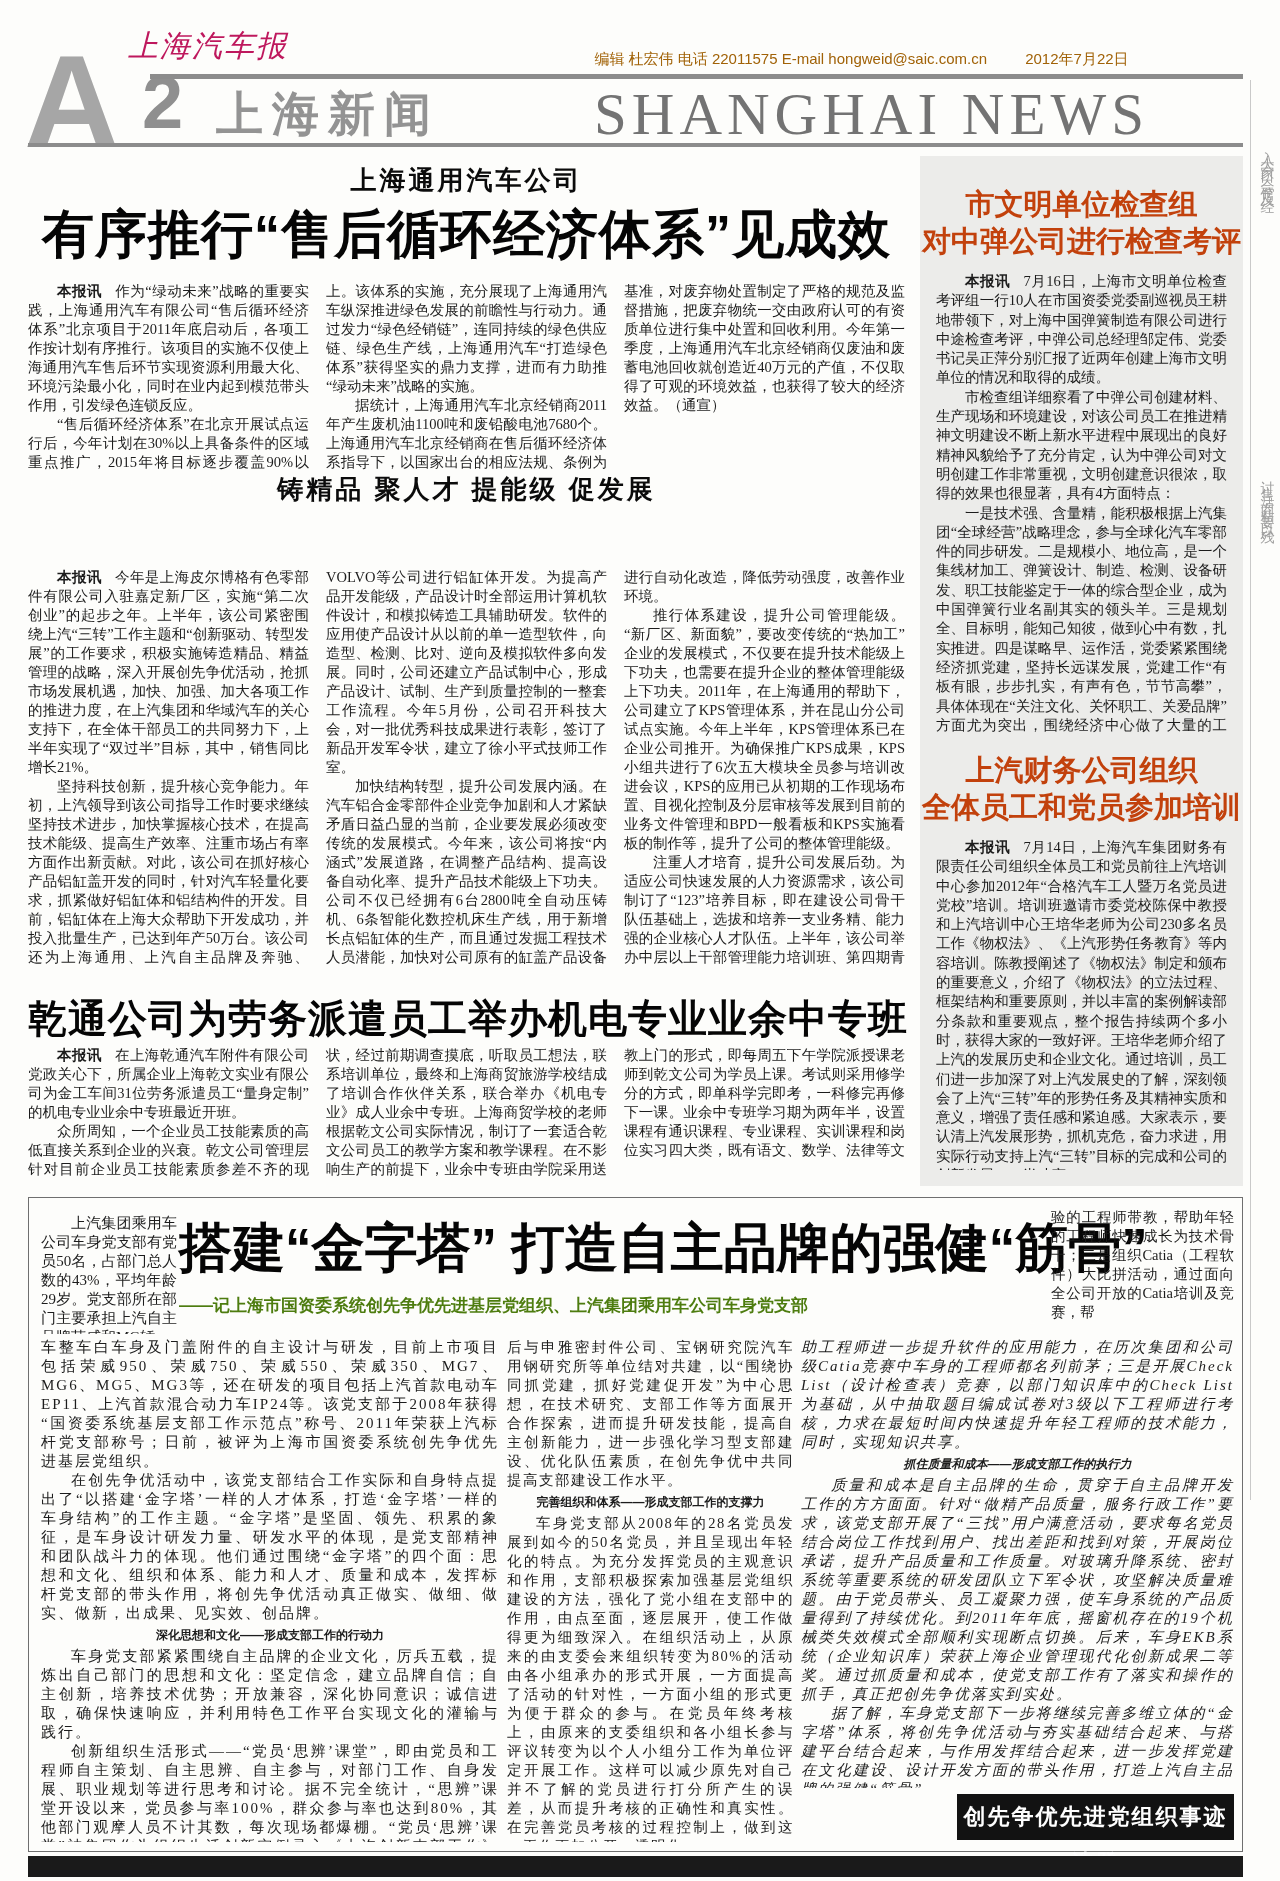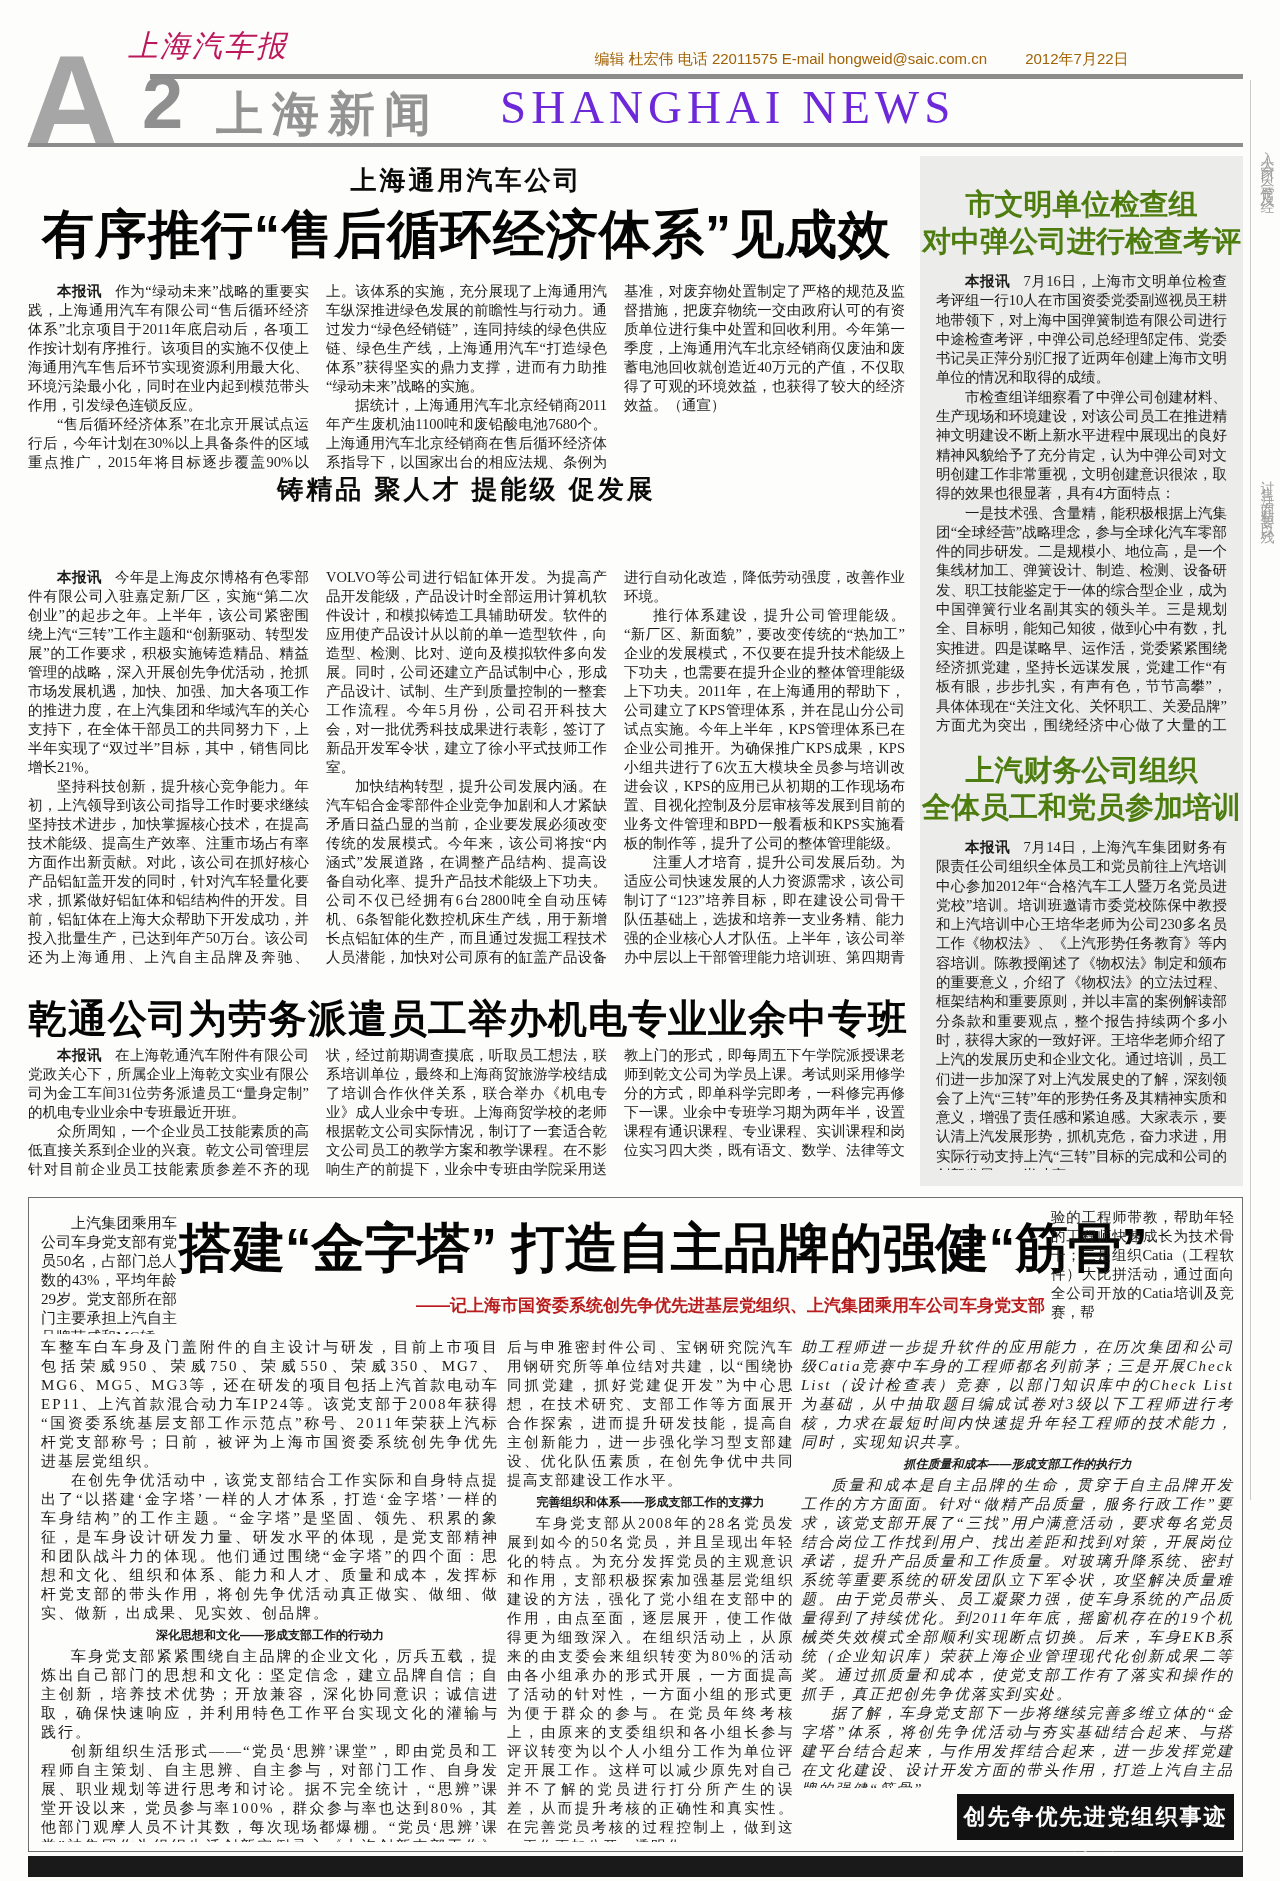"SHANGHAI NEWS" .secEn { color: #6d28d9 -> #737373; font-size: 47px -> 59px; text-align: left -> center }
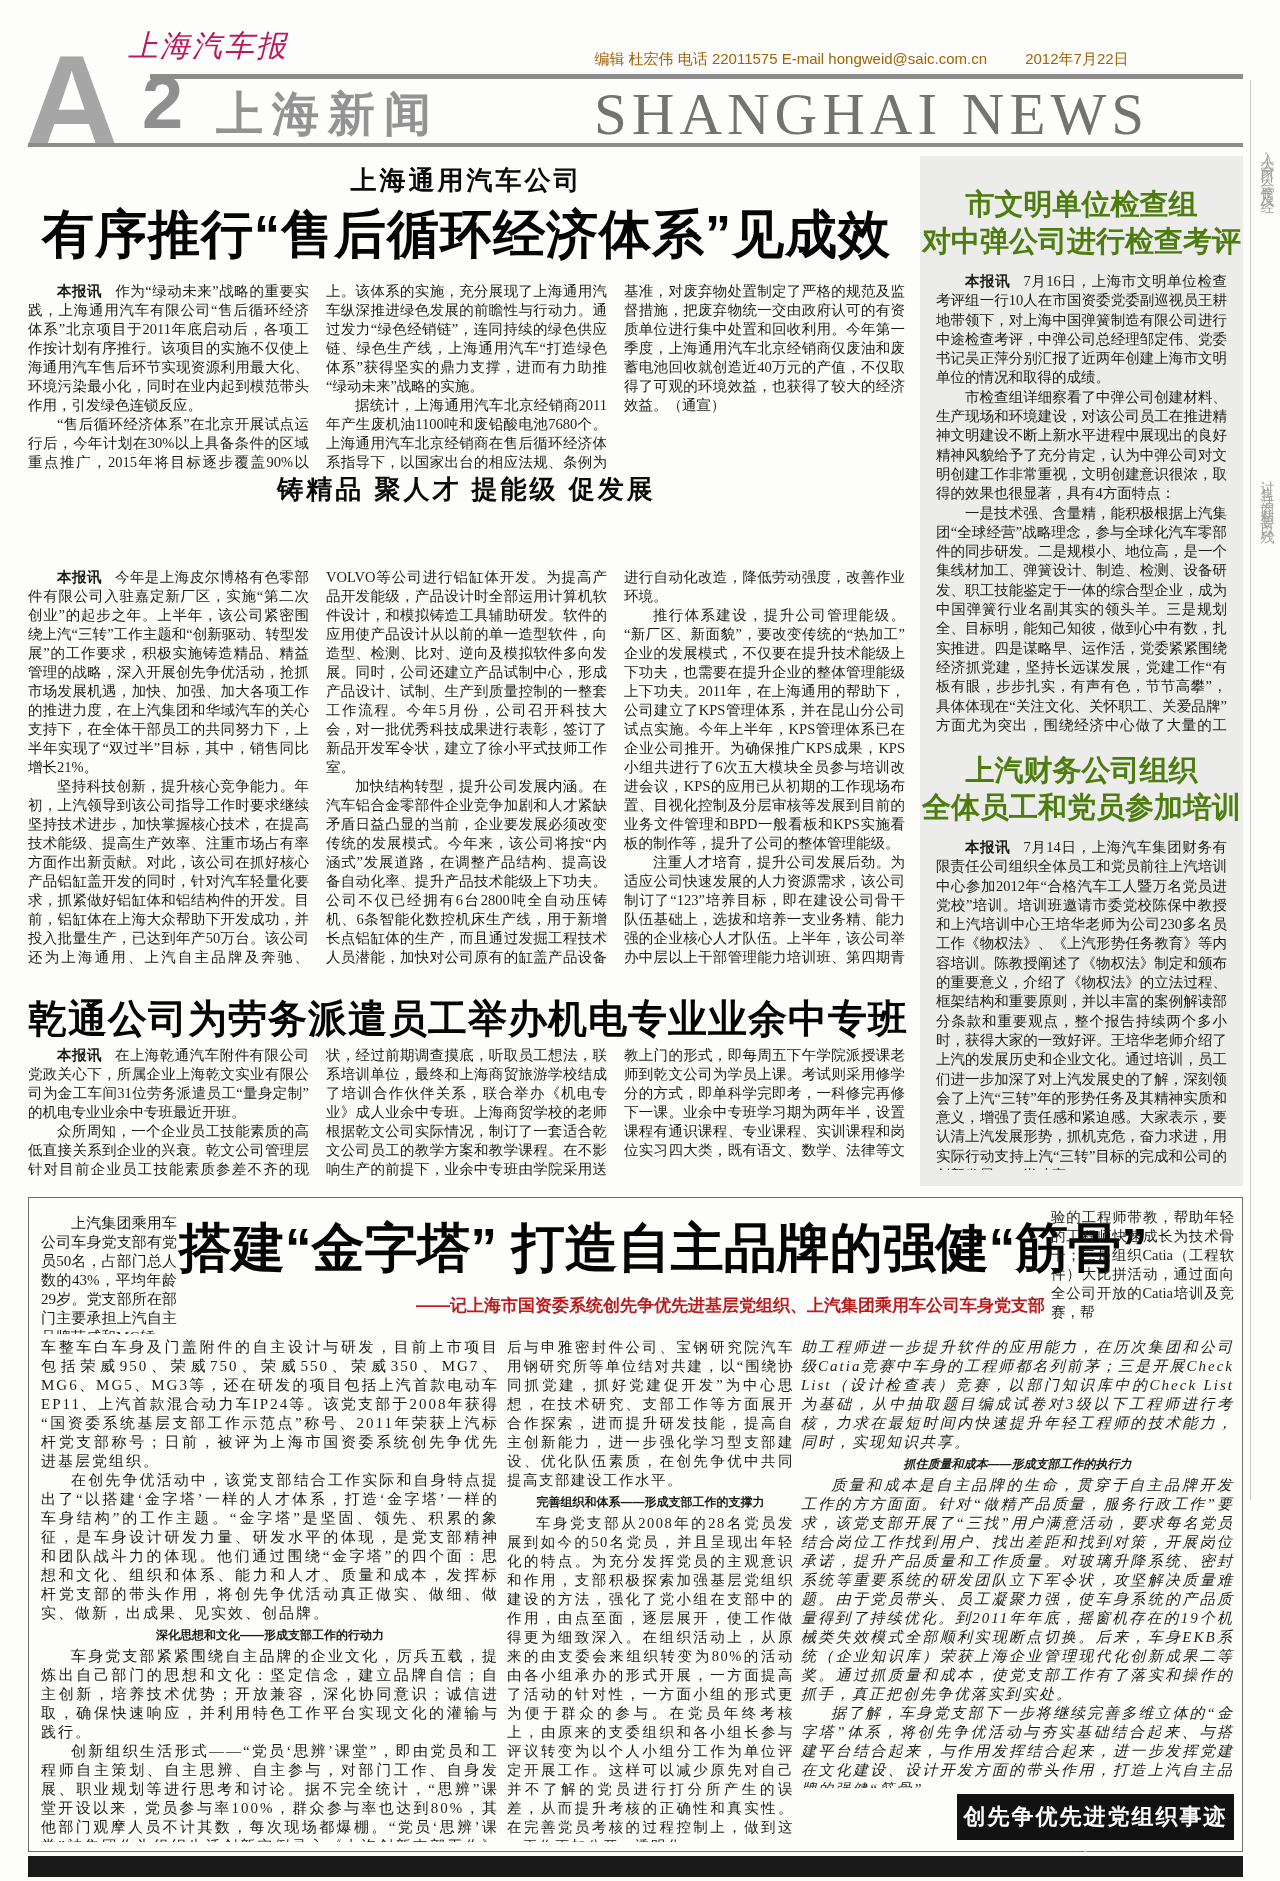"市文明单位检查组" .sbHead { color: #4d7c0f -> #c2410c }
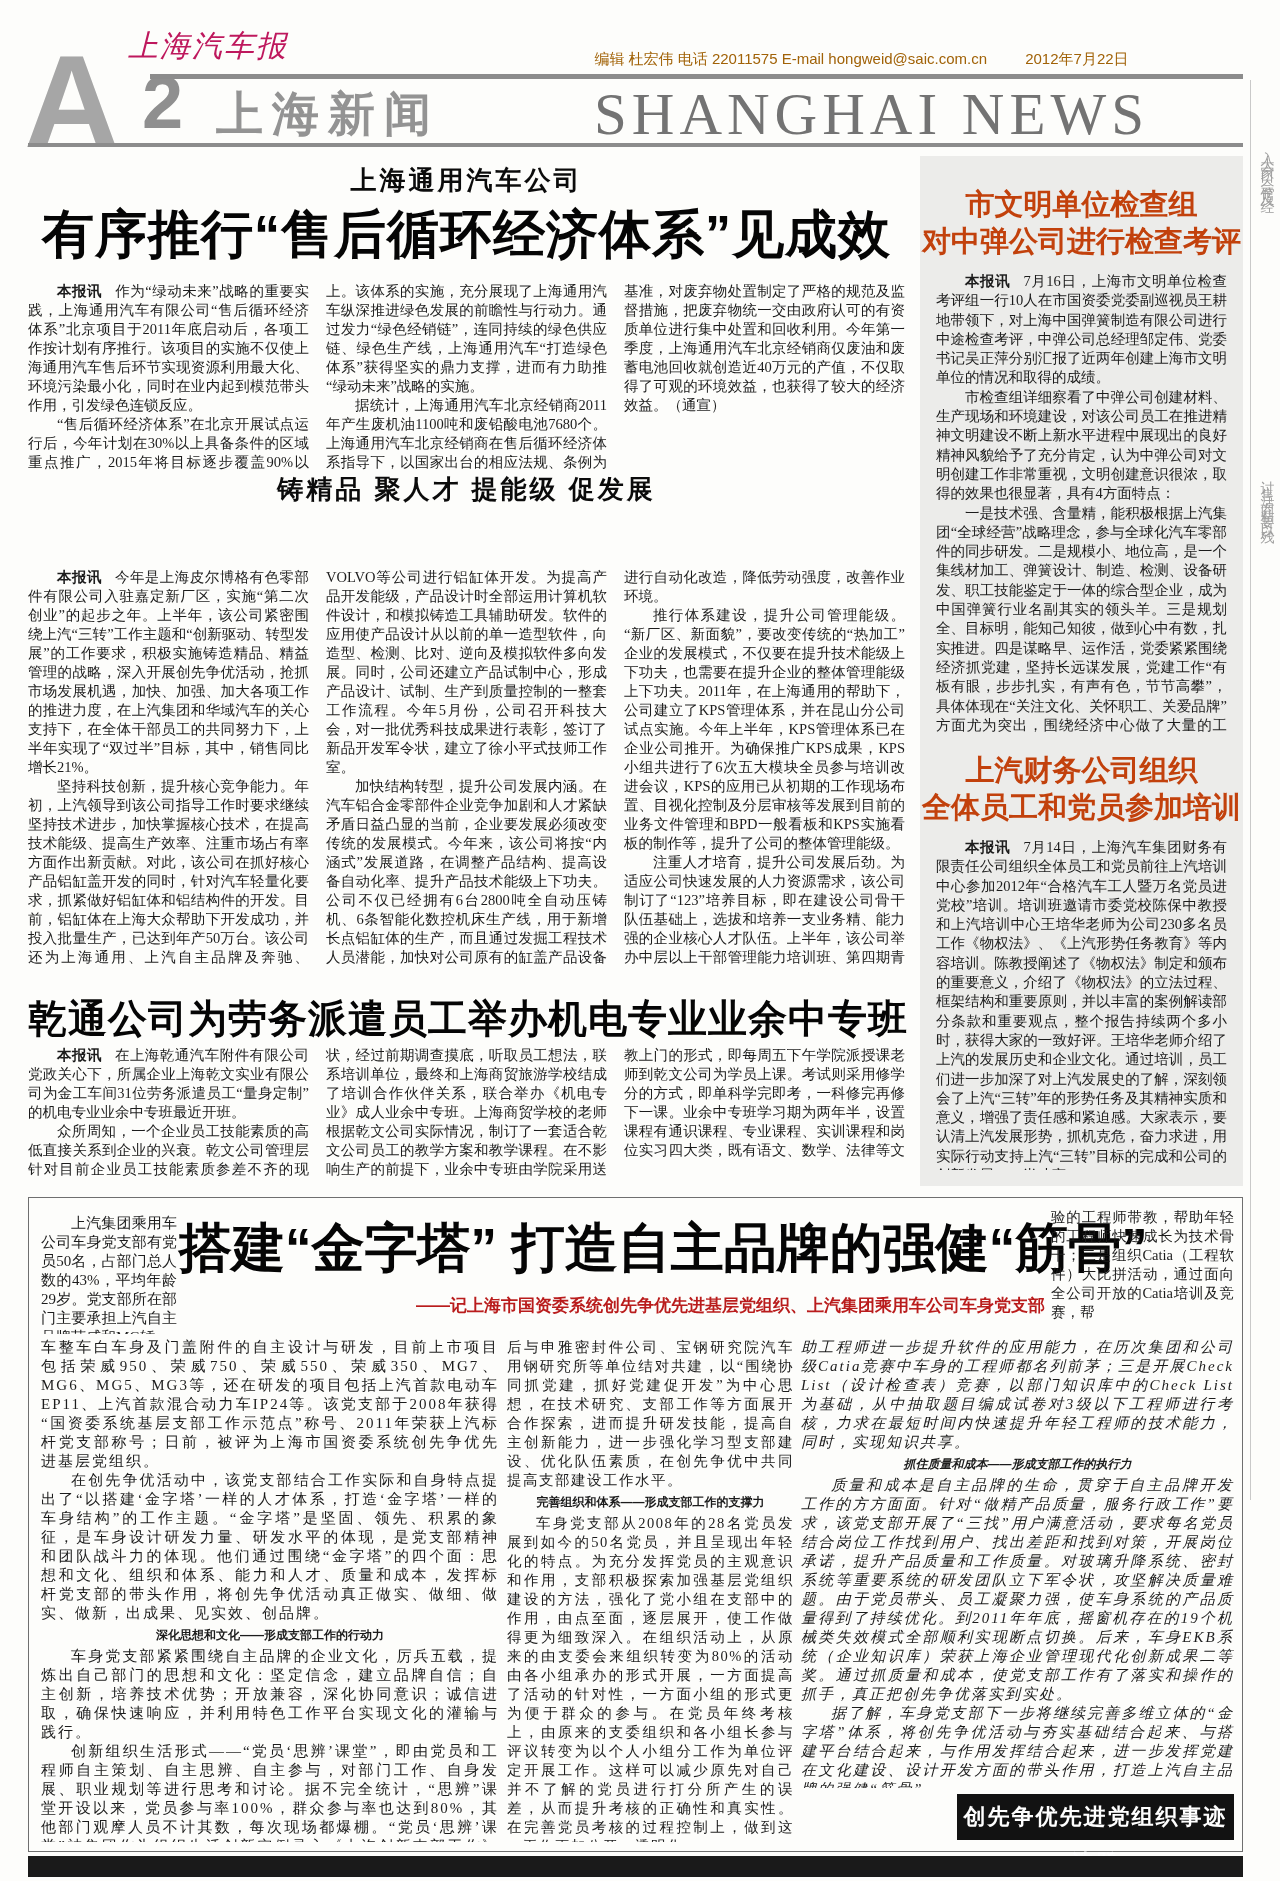"——记上海市国资委系统创先争优先进基层党组织、上汽集团乘用车公司车身党支部" .fSub { color: #b91c1c -> #4d7c0f; text-align: right -> left }
